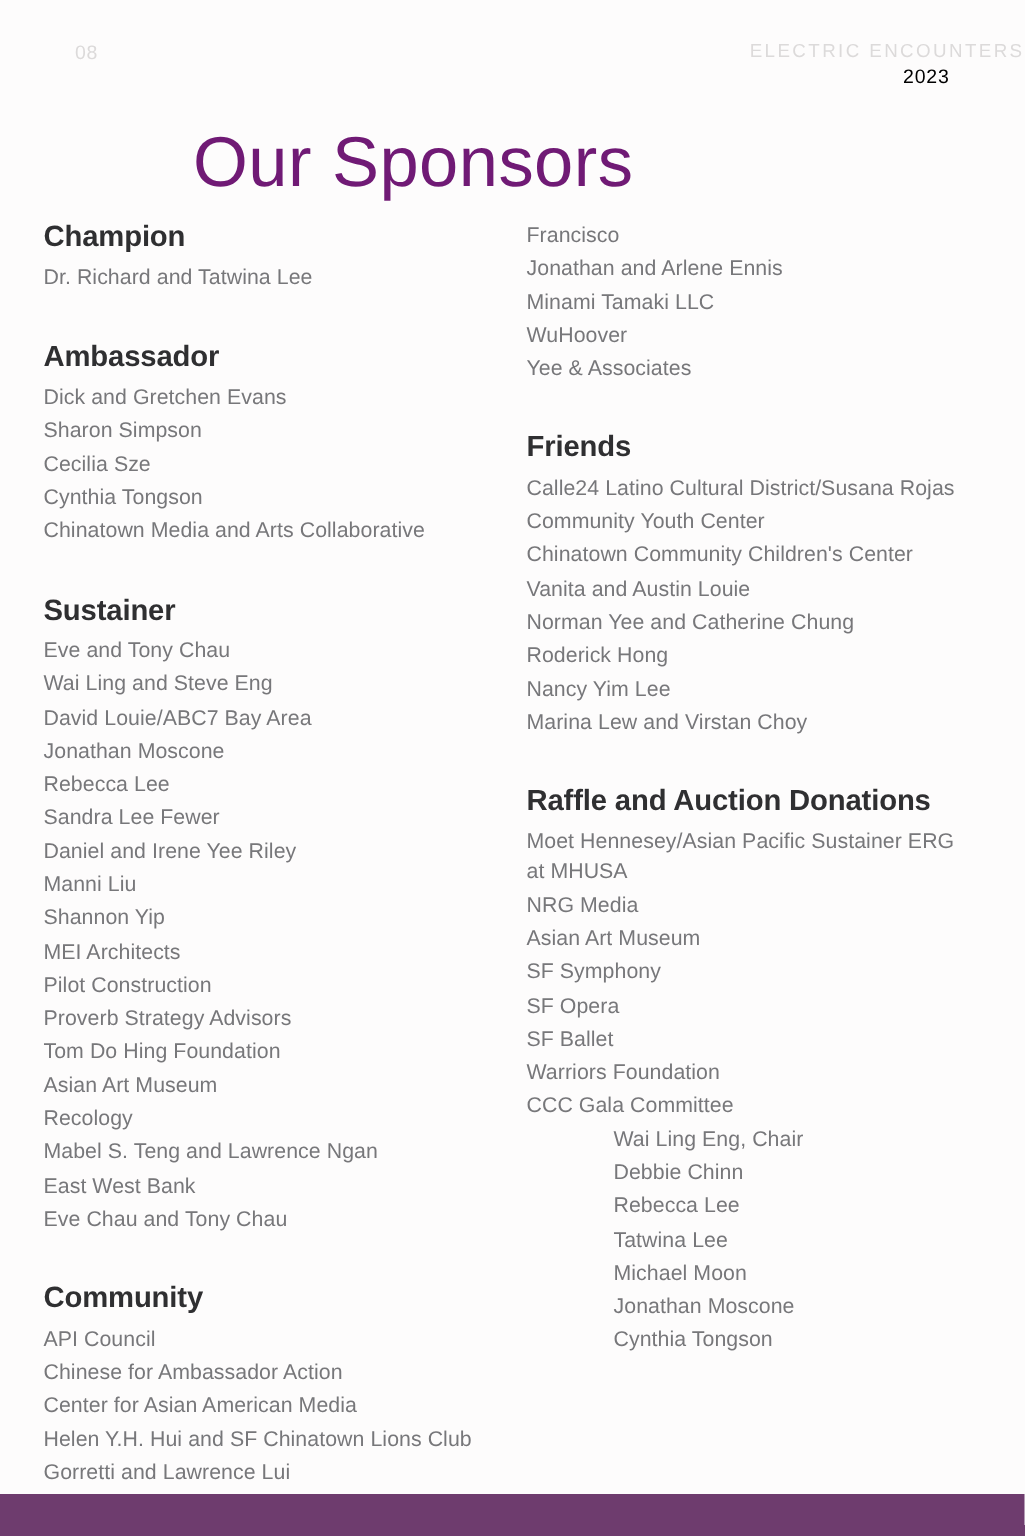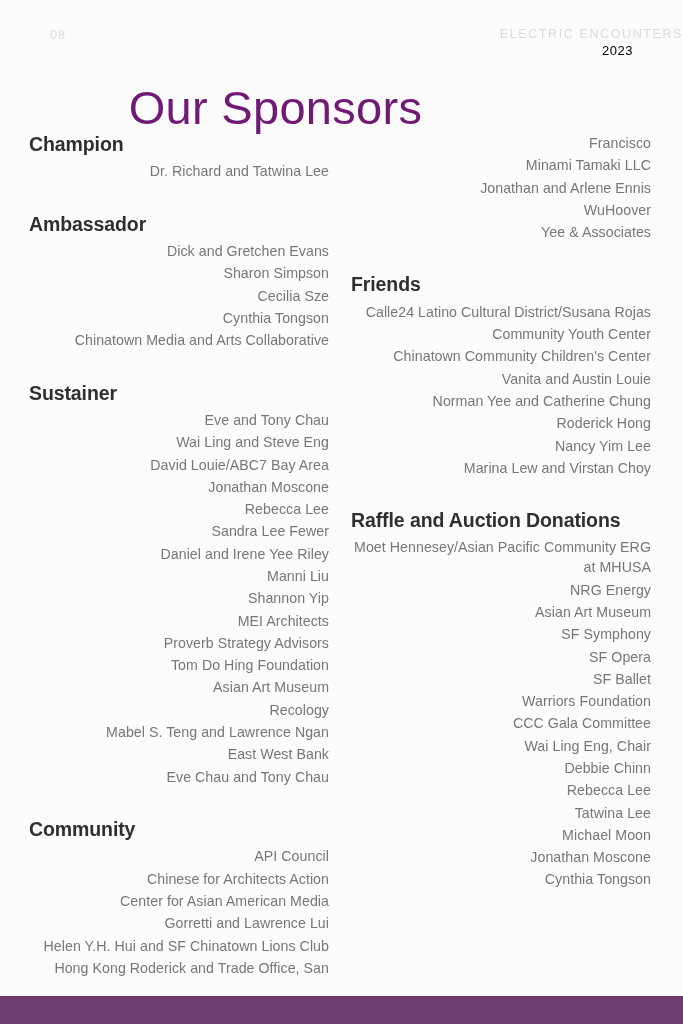"Champion" .columns { top: 132px -> 146px }
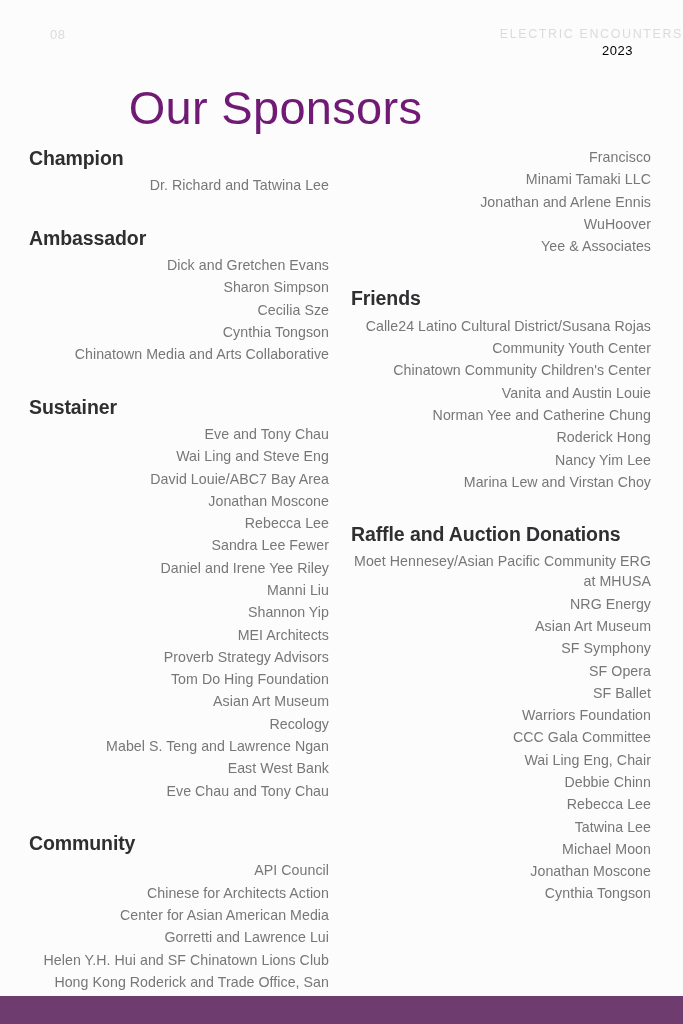"Francisco" .entry-list { text-align: right -> none }
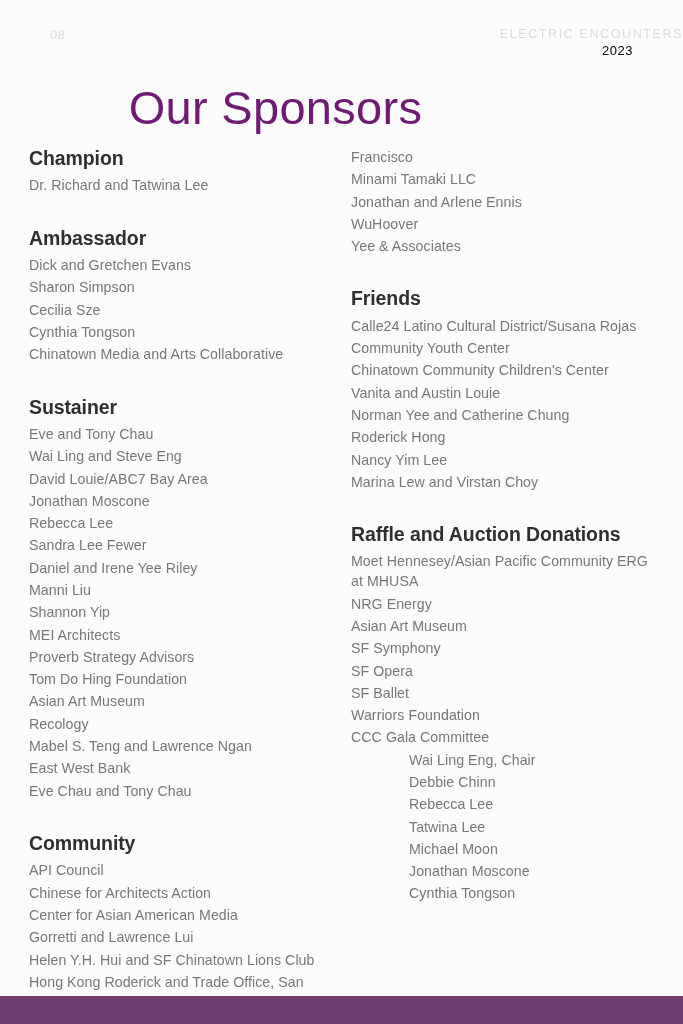"Minami Tamaki LLC" li.entry { order: before "Jonathan and Arlene Ennis" -> after "Jonathan and Arlene Ennis" }
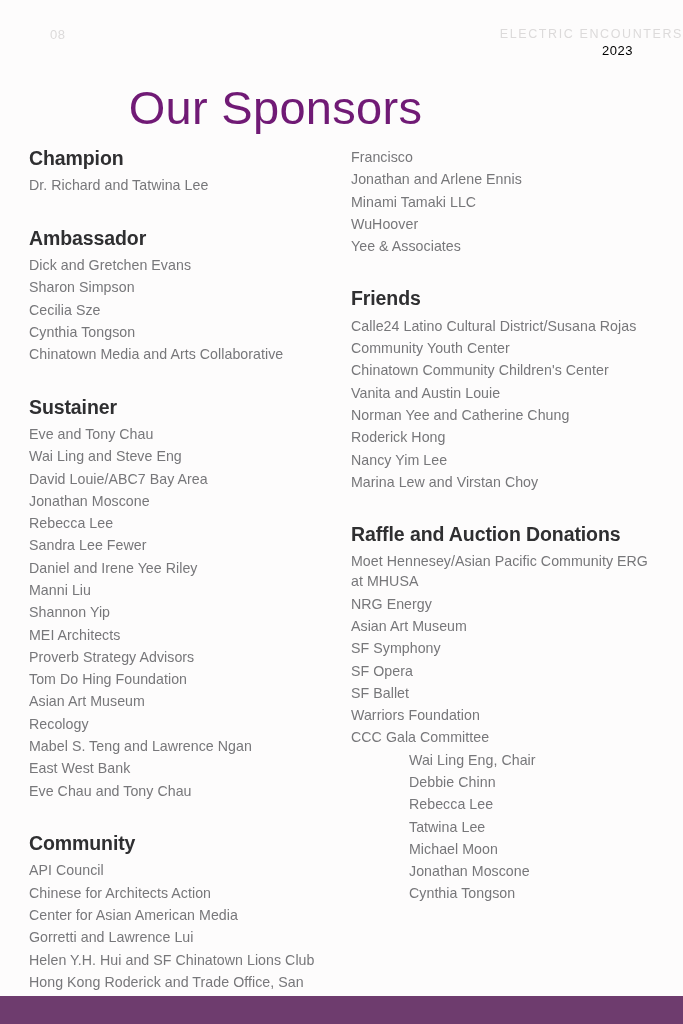"Moet Hennesey/Asian Pacific Community" li.entry { text: Community -> Sustainer }
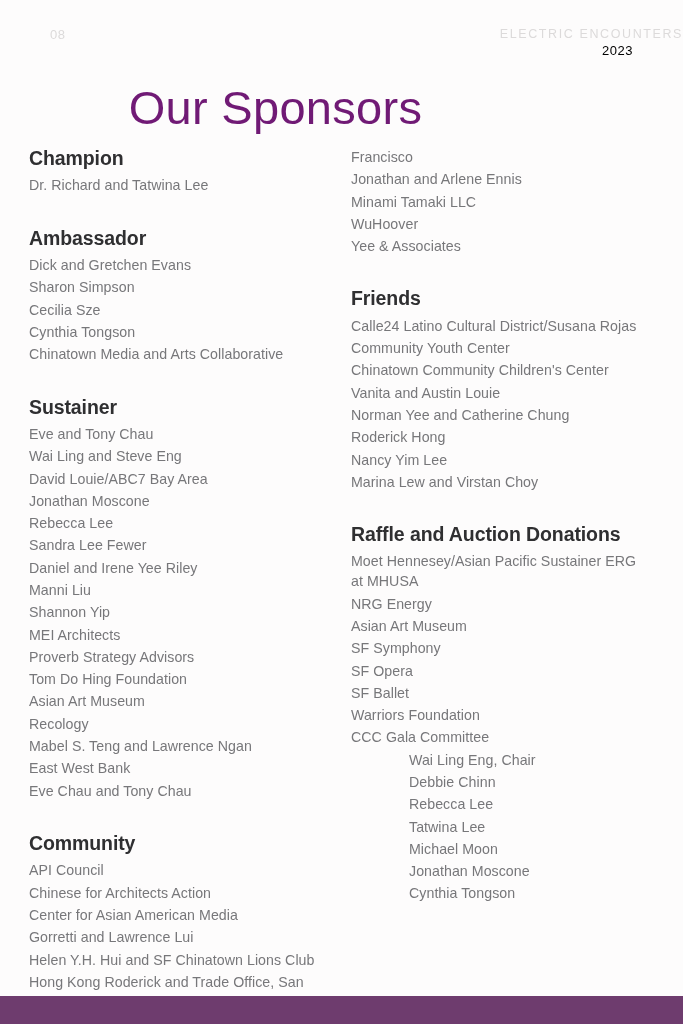"NRG Energy" li.entry { text: Energy -> Media }
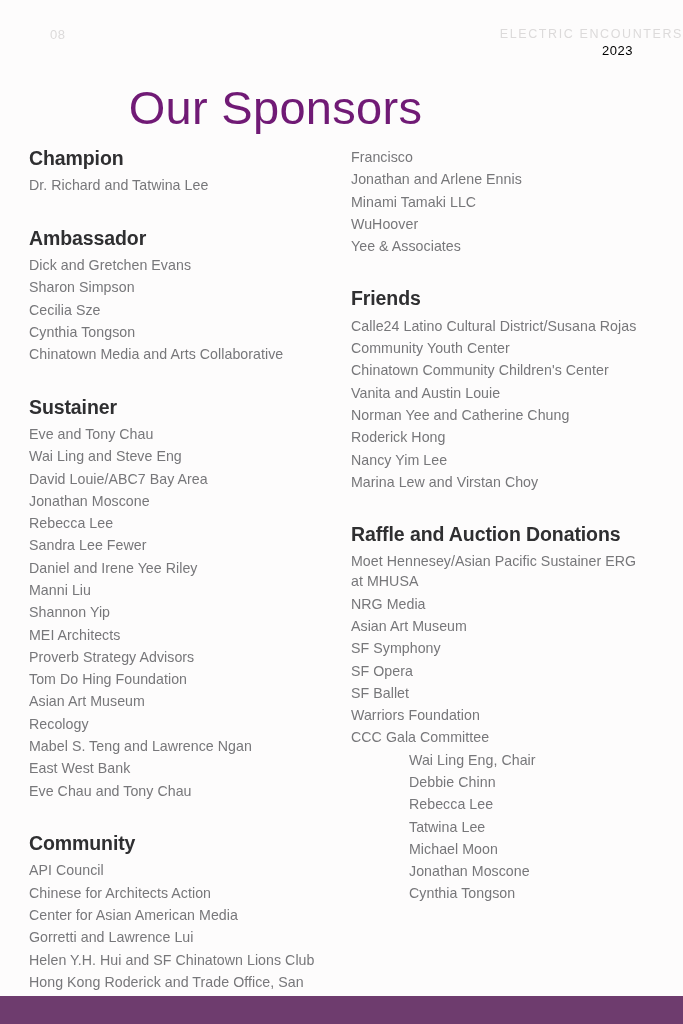"Pilot Construction" li.entry { html: none -> <li>Pilot Construction</li> }
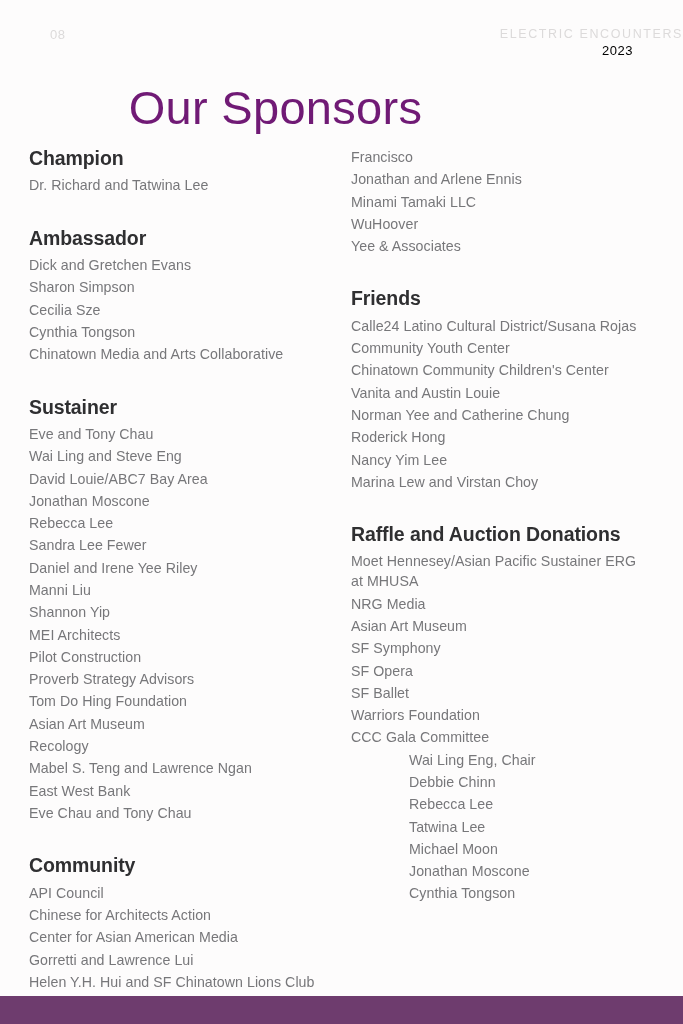"Chinese for Architects Action" li.entry { text: Architects -> Ambassador }
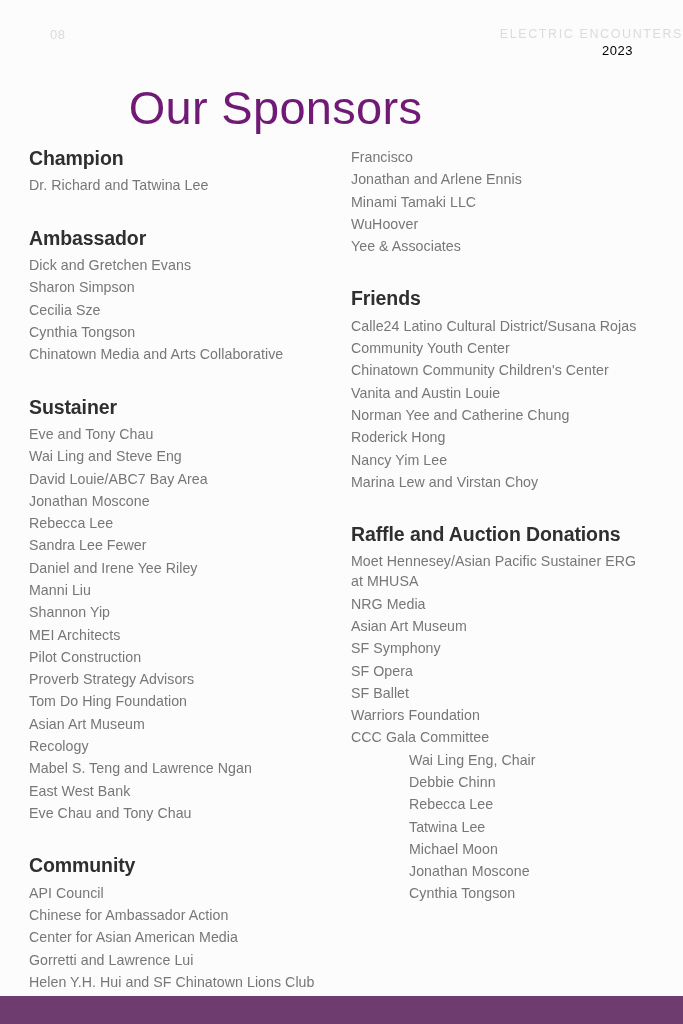"Gorretti and Lawrence Lui" li.entry { order: before "Helen Y.H. Hui and SF" -> after "Helen Y.H. Hui and SF" }
